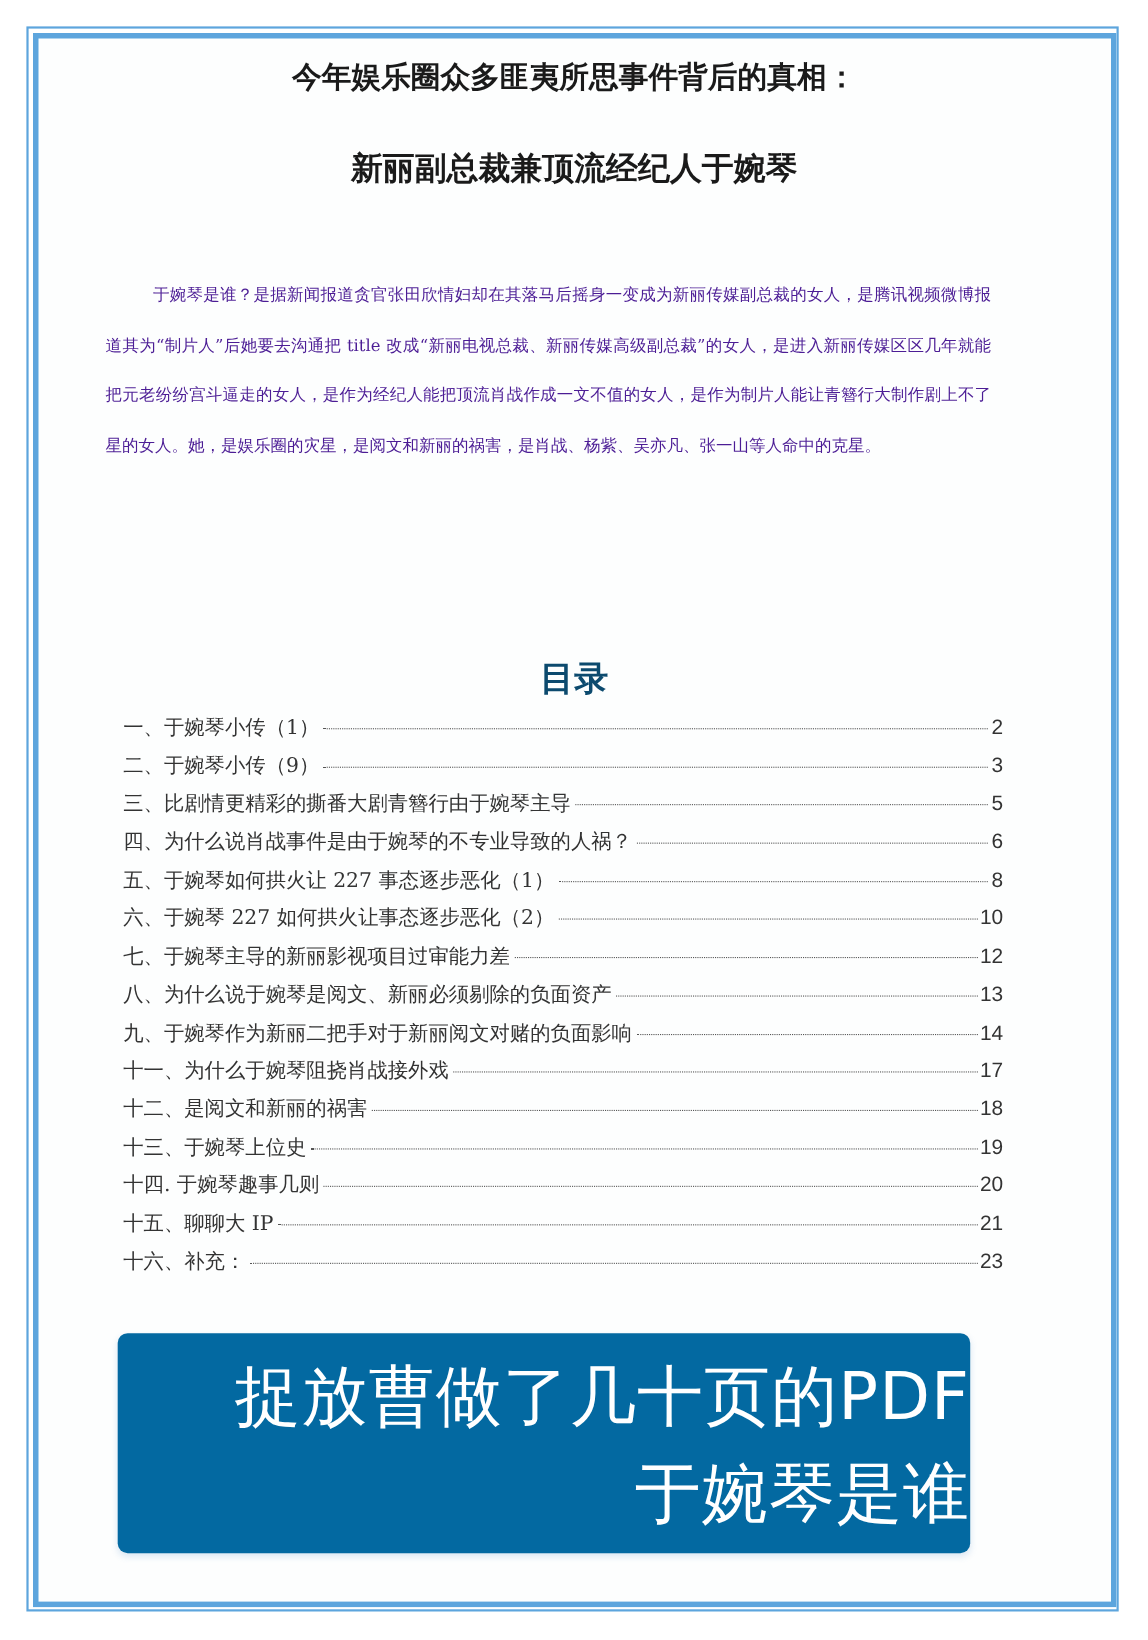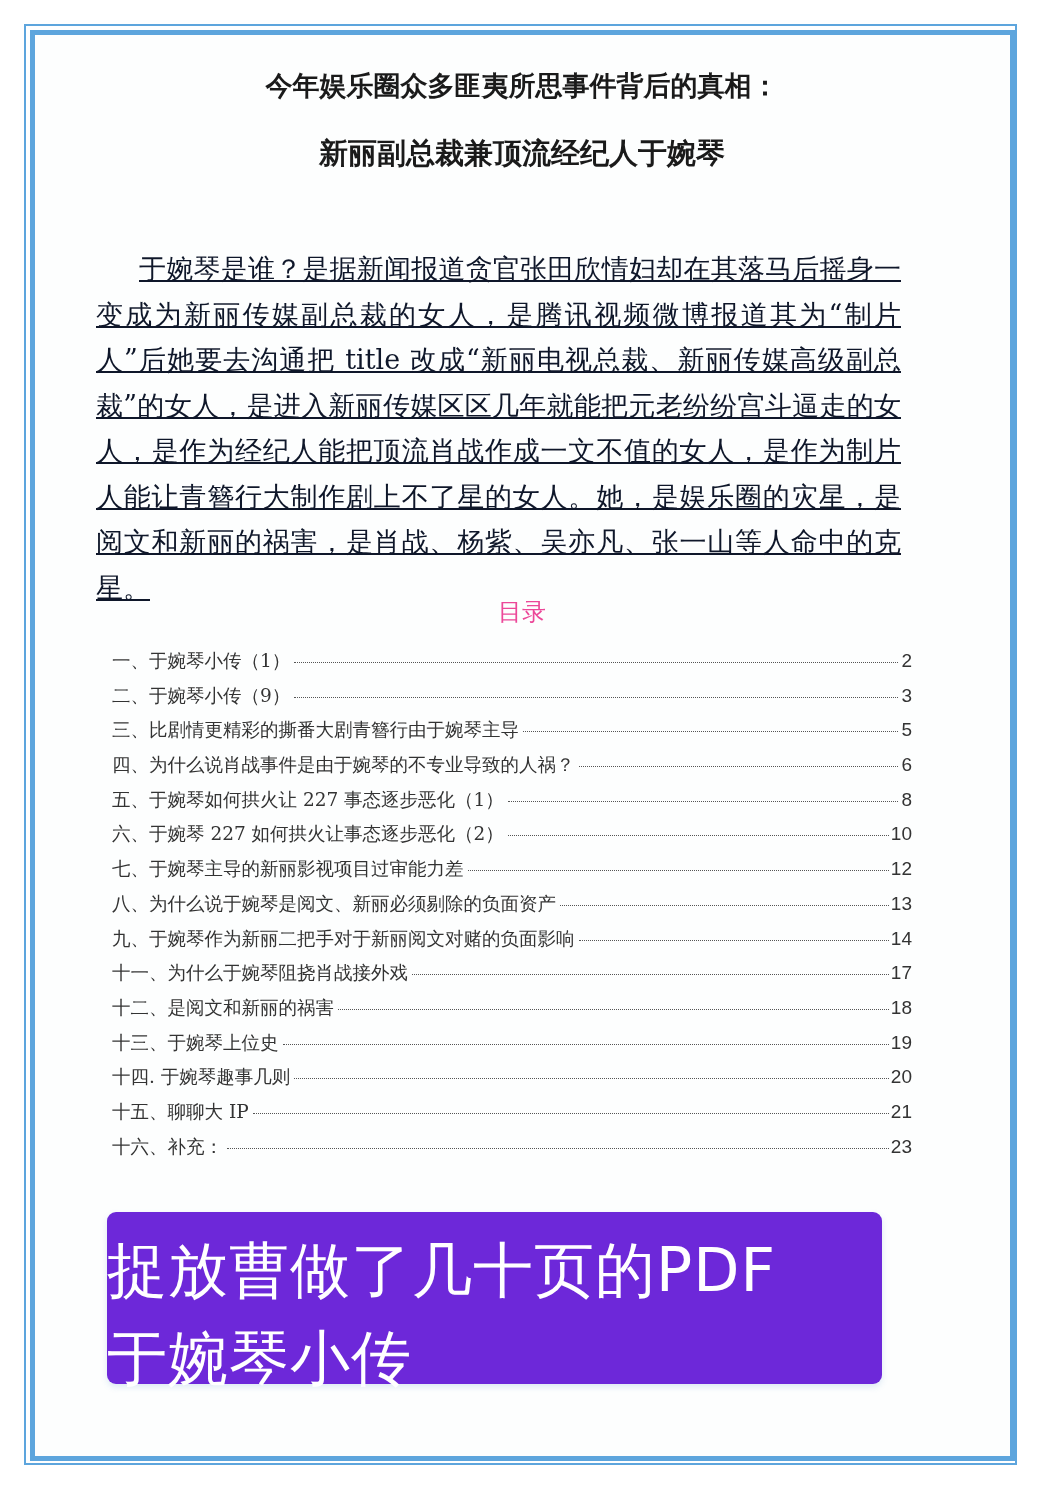"今年娱乐圈众多匪夷所思事件背后的真相：" .title.t1 { top: 68px -> 52px }
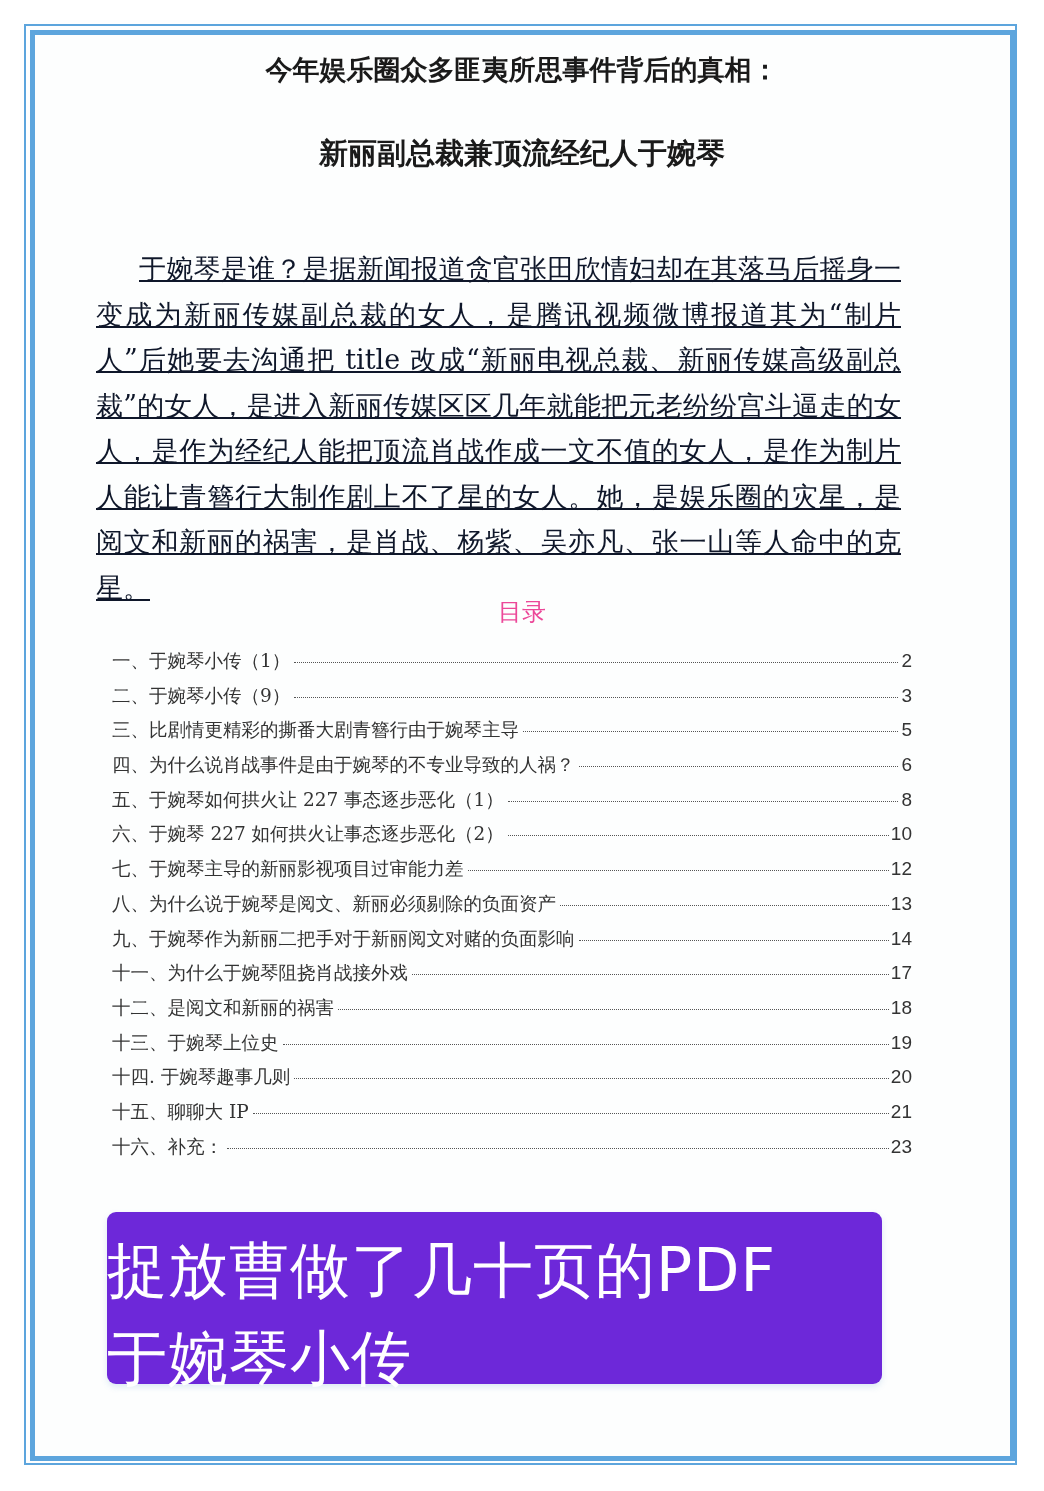"于婉琴是谁？是据新闻报道贪官张田欣情妇却在其落马后摇身一变成为新丽传媒副总裁的女" .para { color: #0f172a -> #4c1d95; font-size: 27px -> 15px; text-decoration: underline -> none }
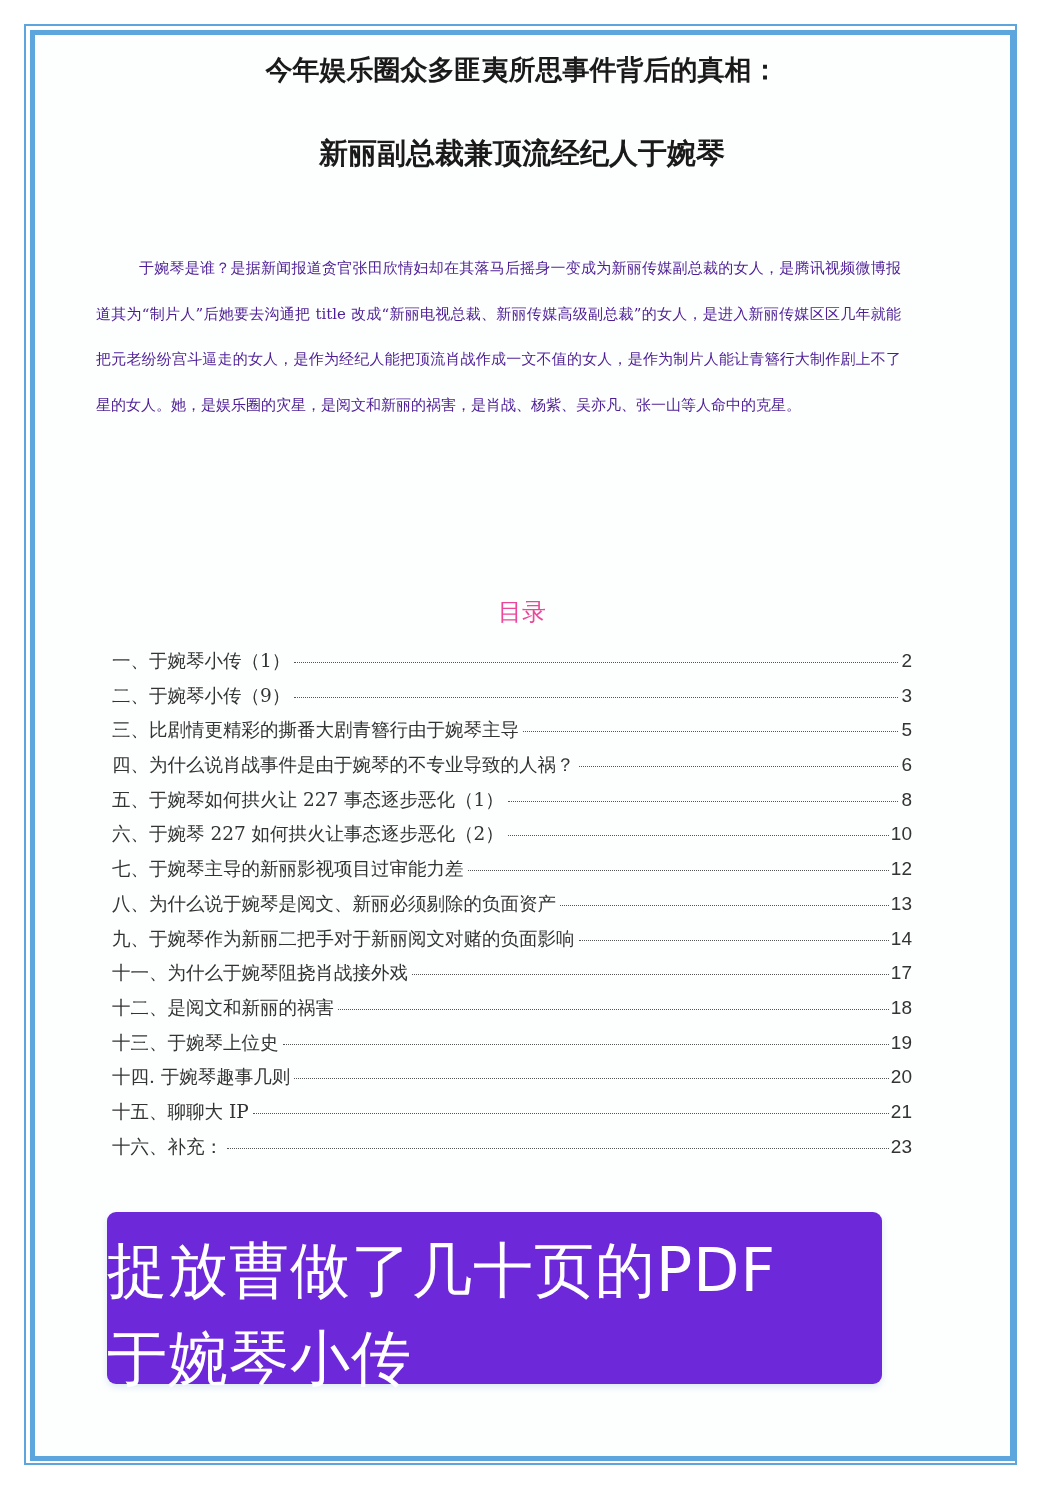"目录" .toc-heading { color: #ec4899 -> #0c4a6e; font-size: 24px -> 31px; font-weight: normal -> bold }
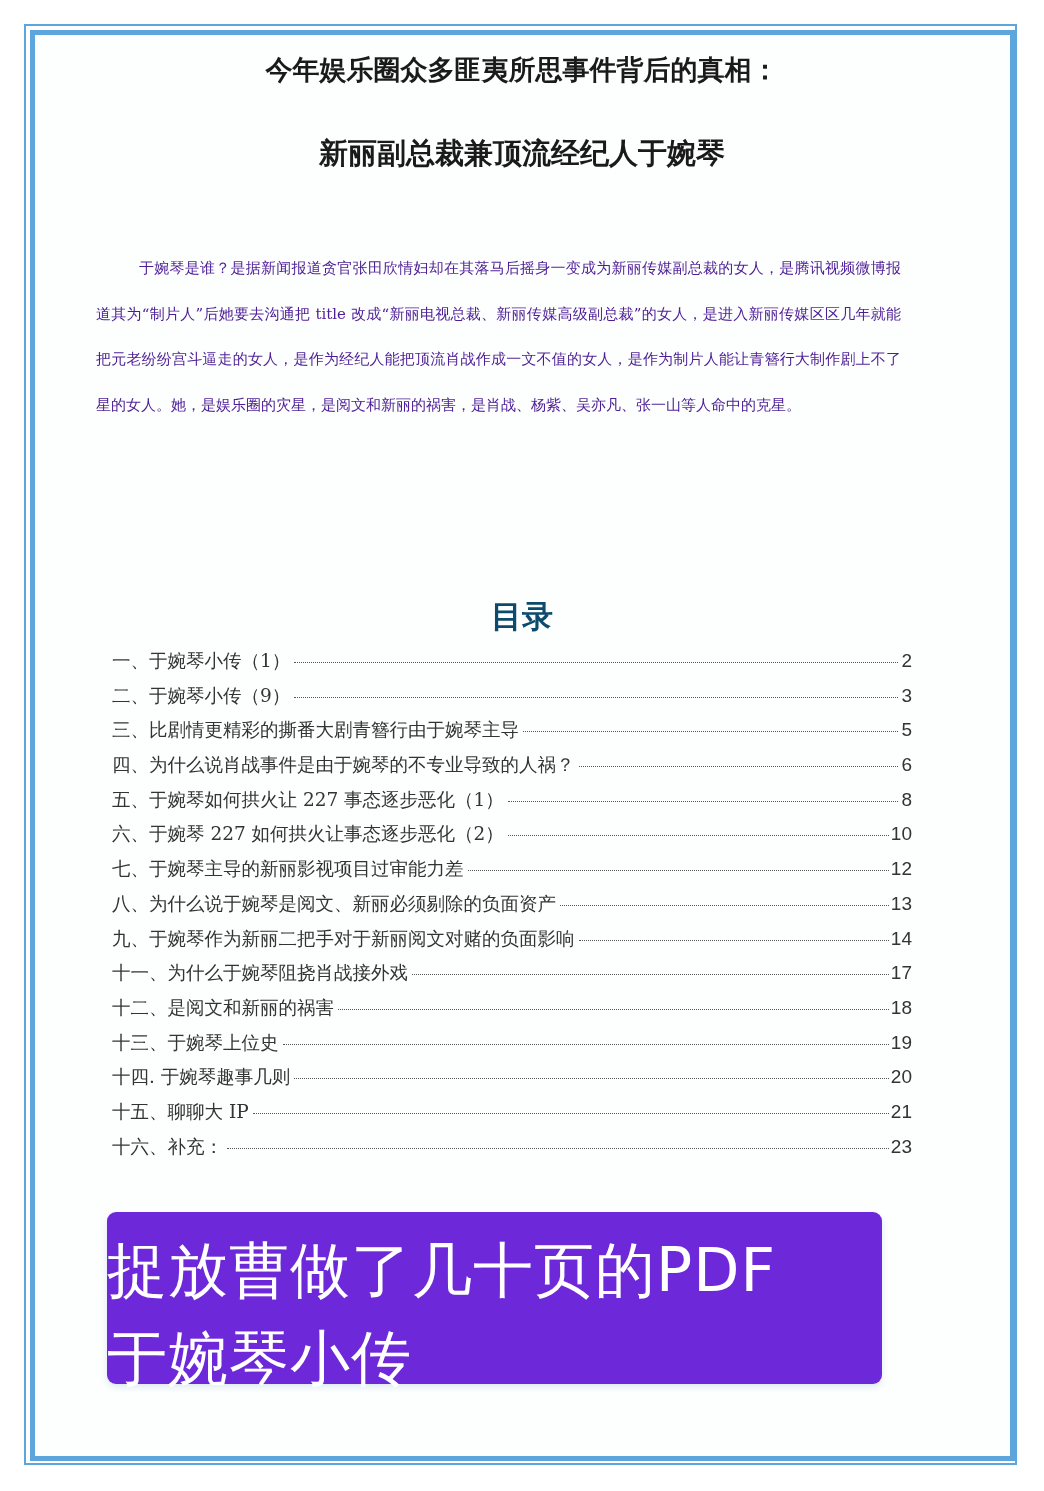"捉放曹做了几十页的PDF" .banner { background: #6d28d9 -> #0369a1; height: 172px -> 200px; text-align: left -> right }
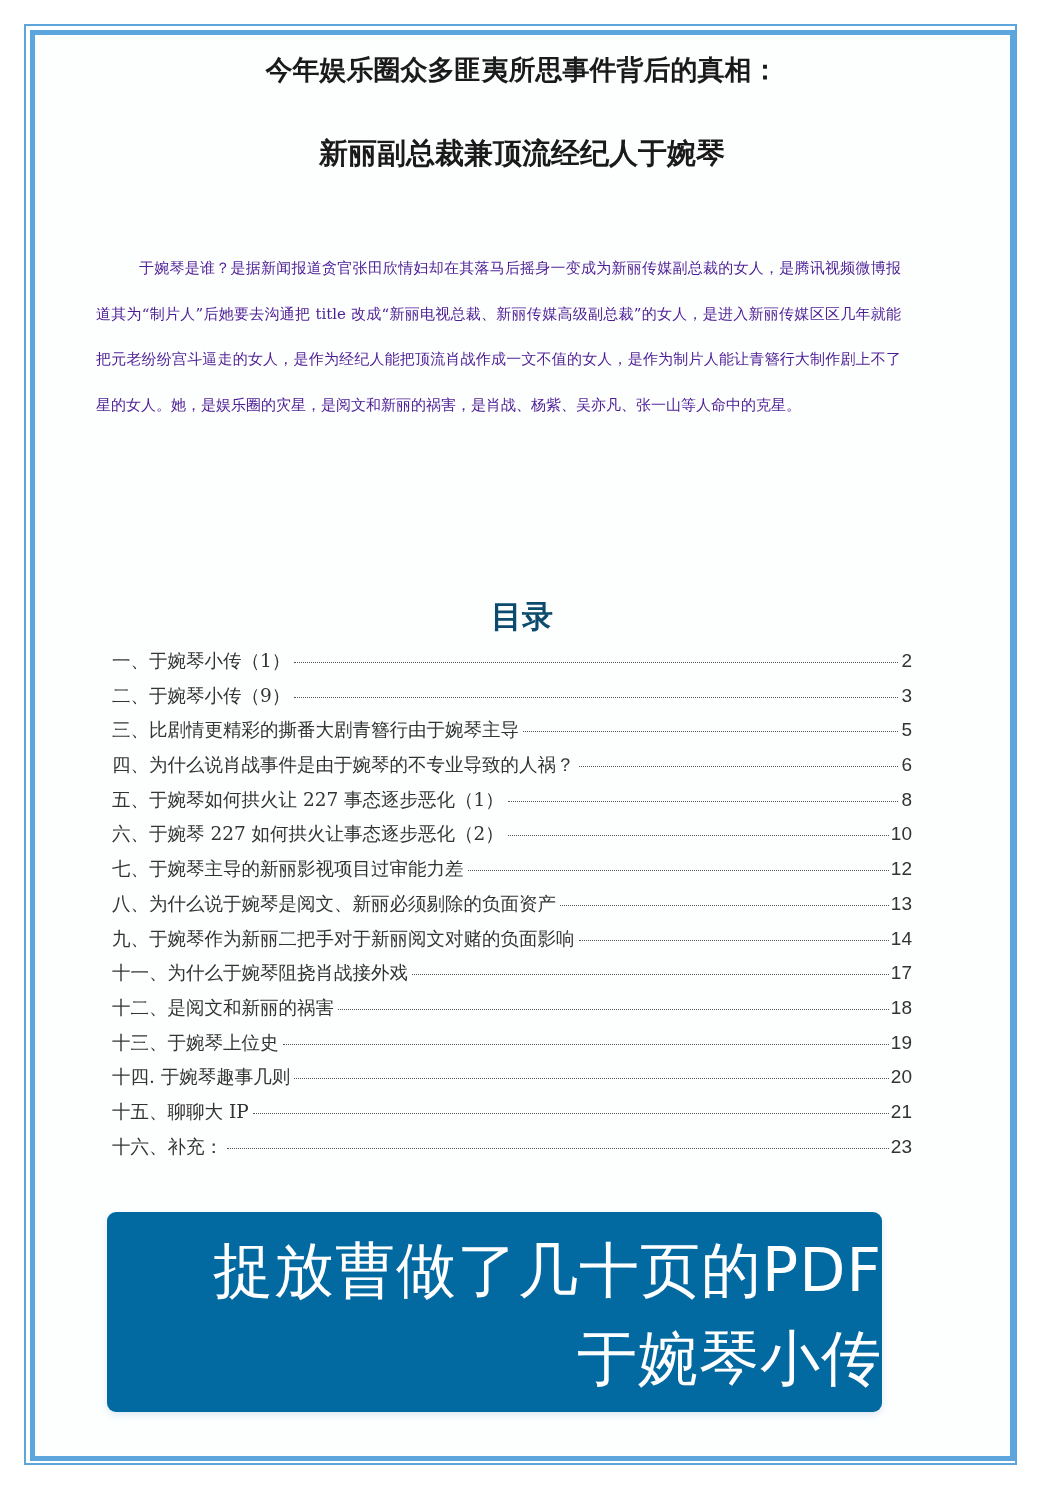"于婉琴小传" div.line2 { text: 小传 -> 是谁 }
